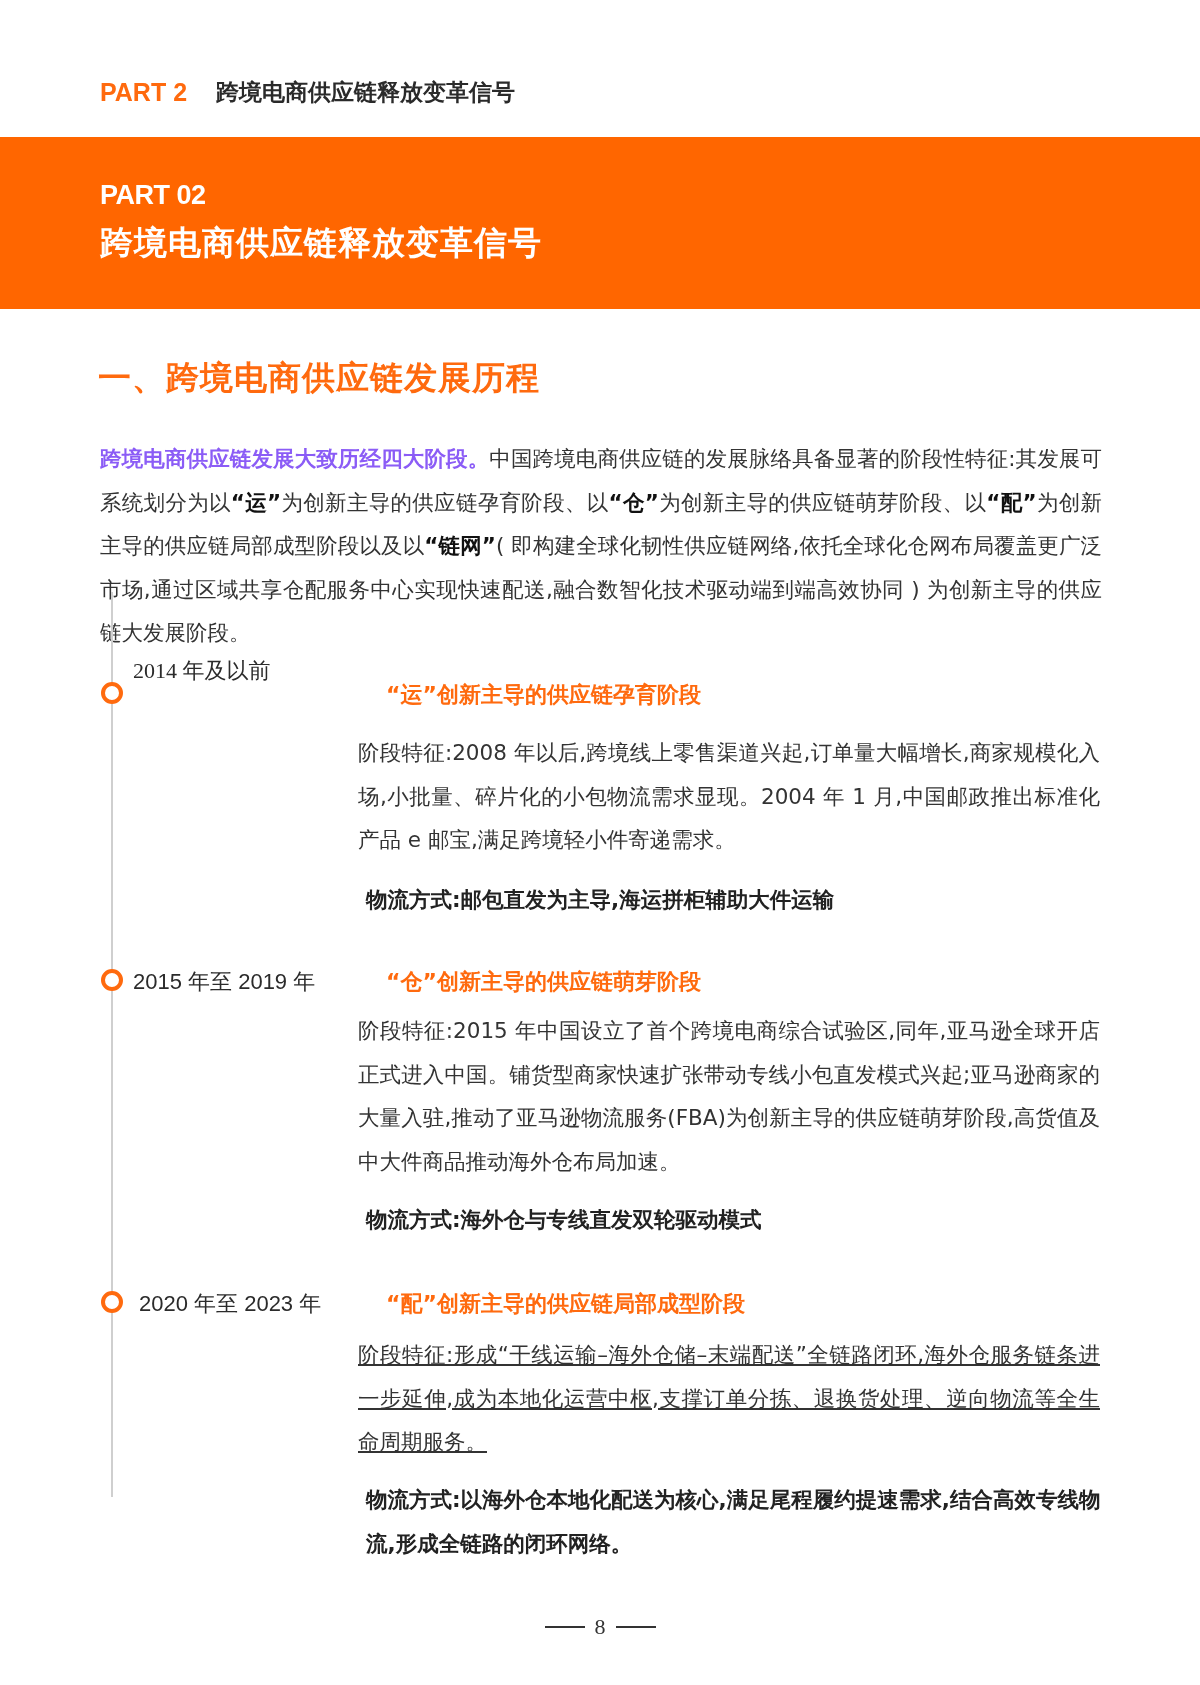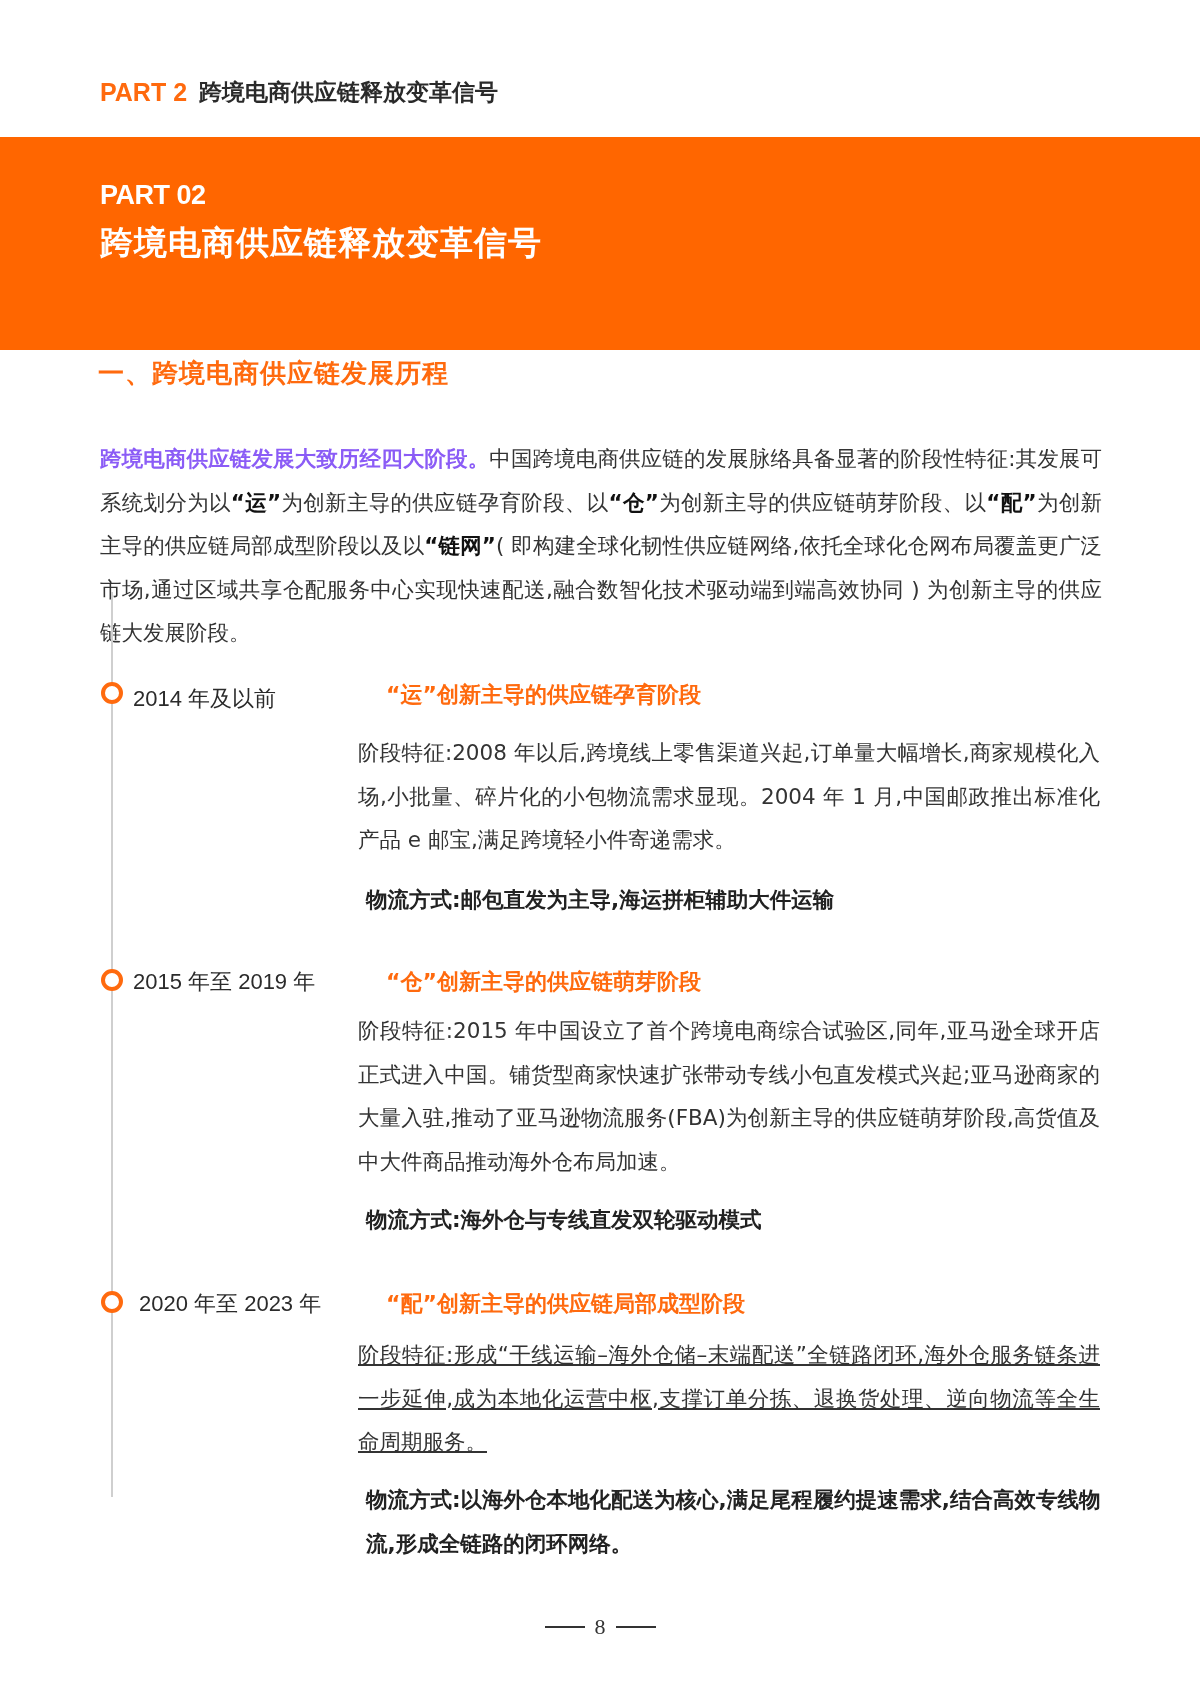"PART 2" .abs { gap: none -> 17px }
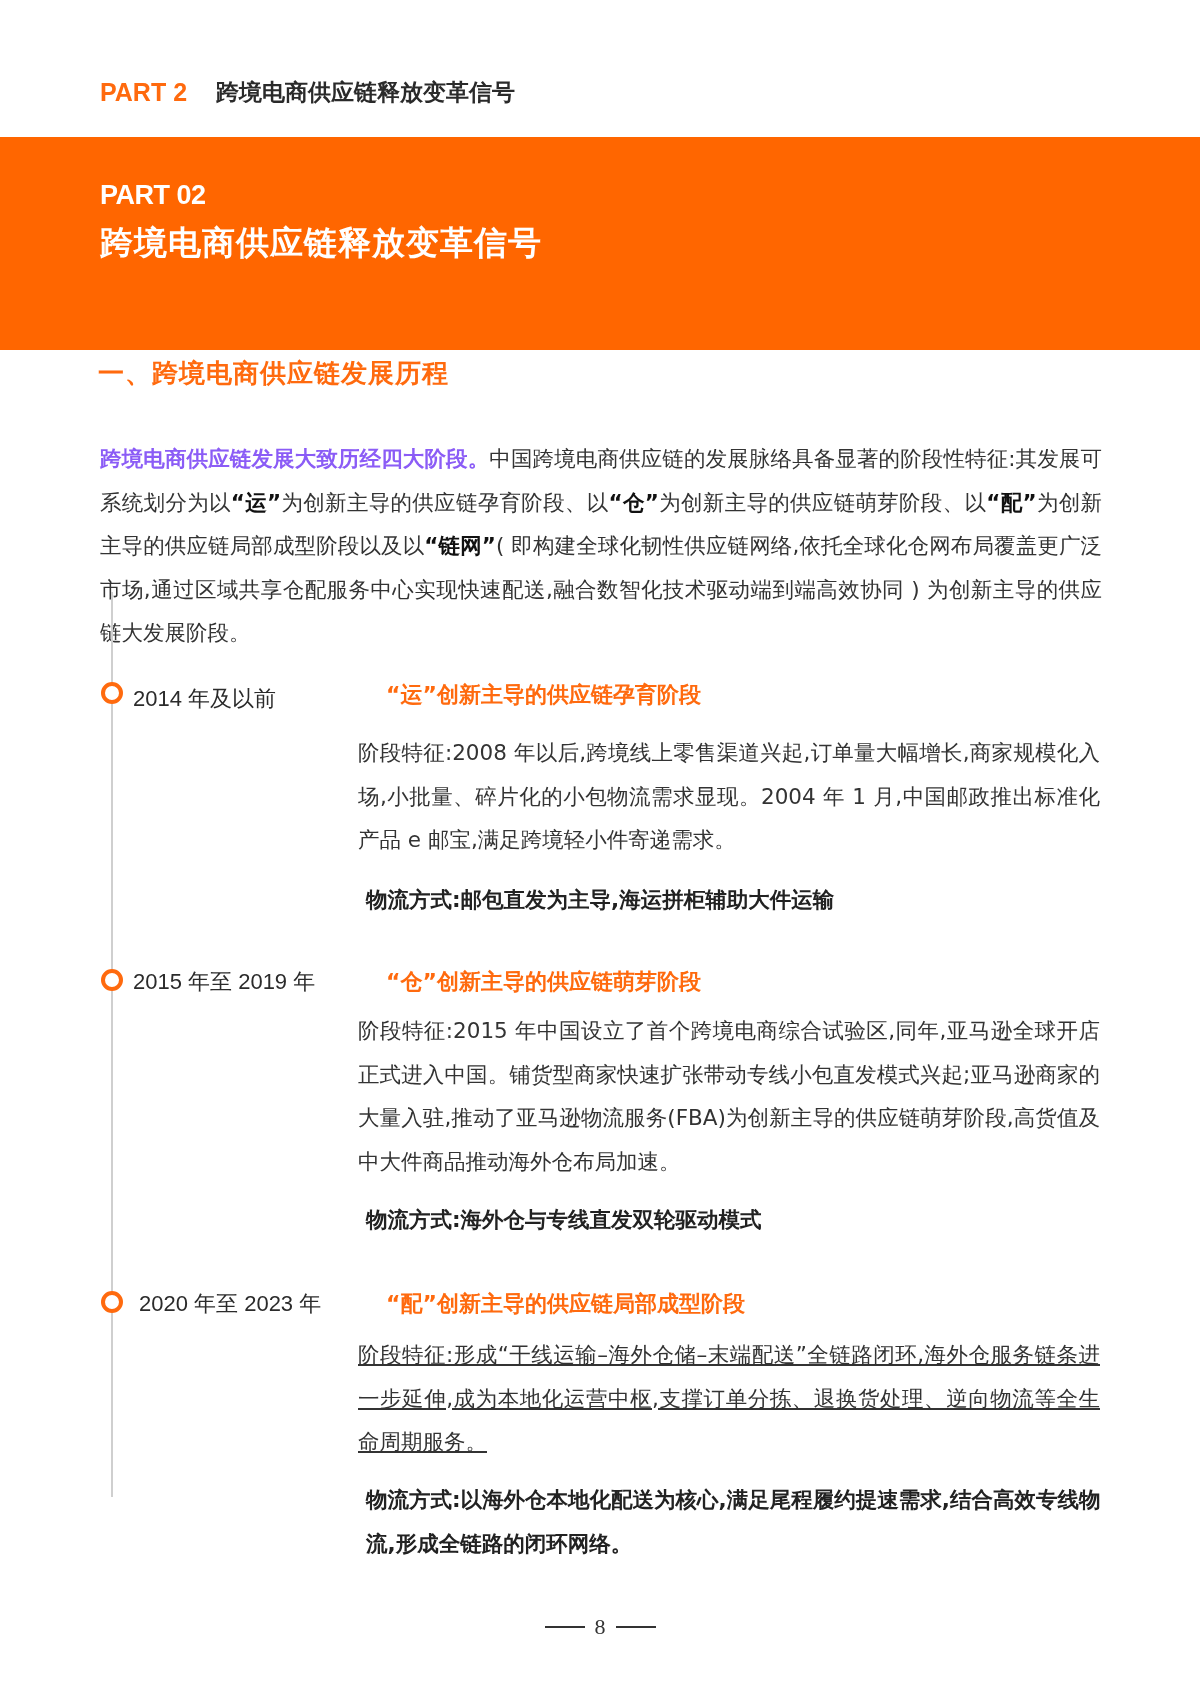"PART 02" .banner { height: 213px -> 172px }
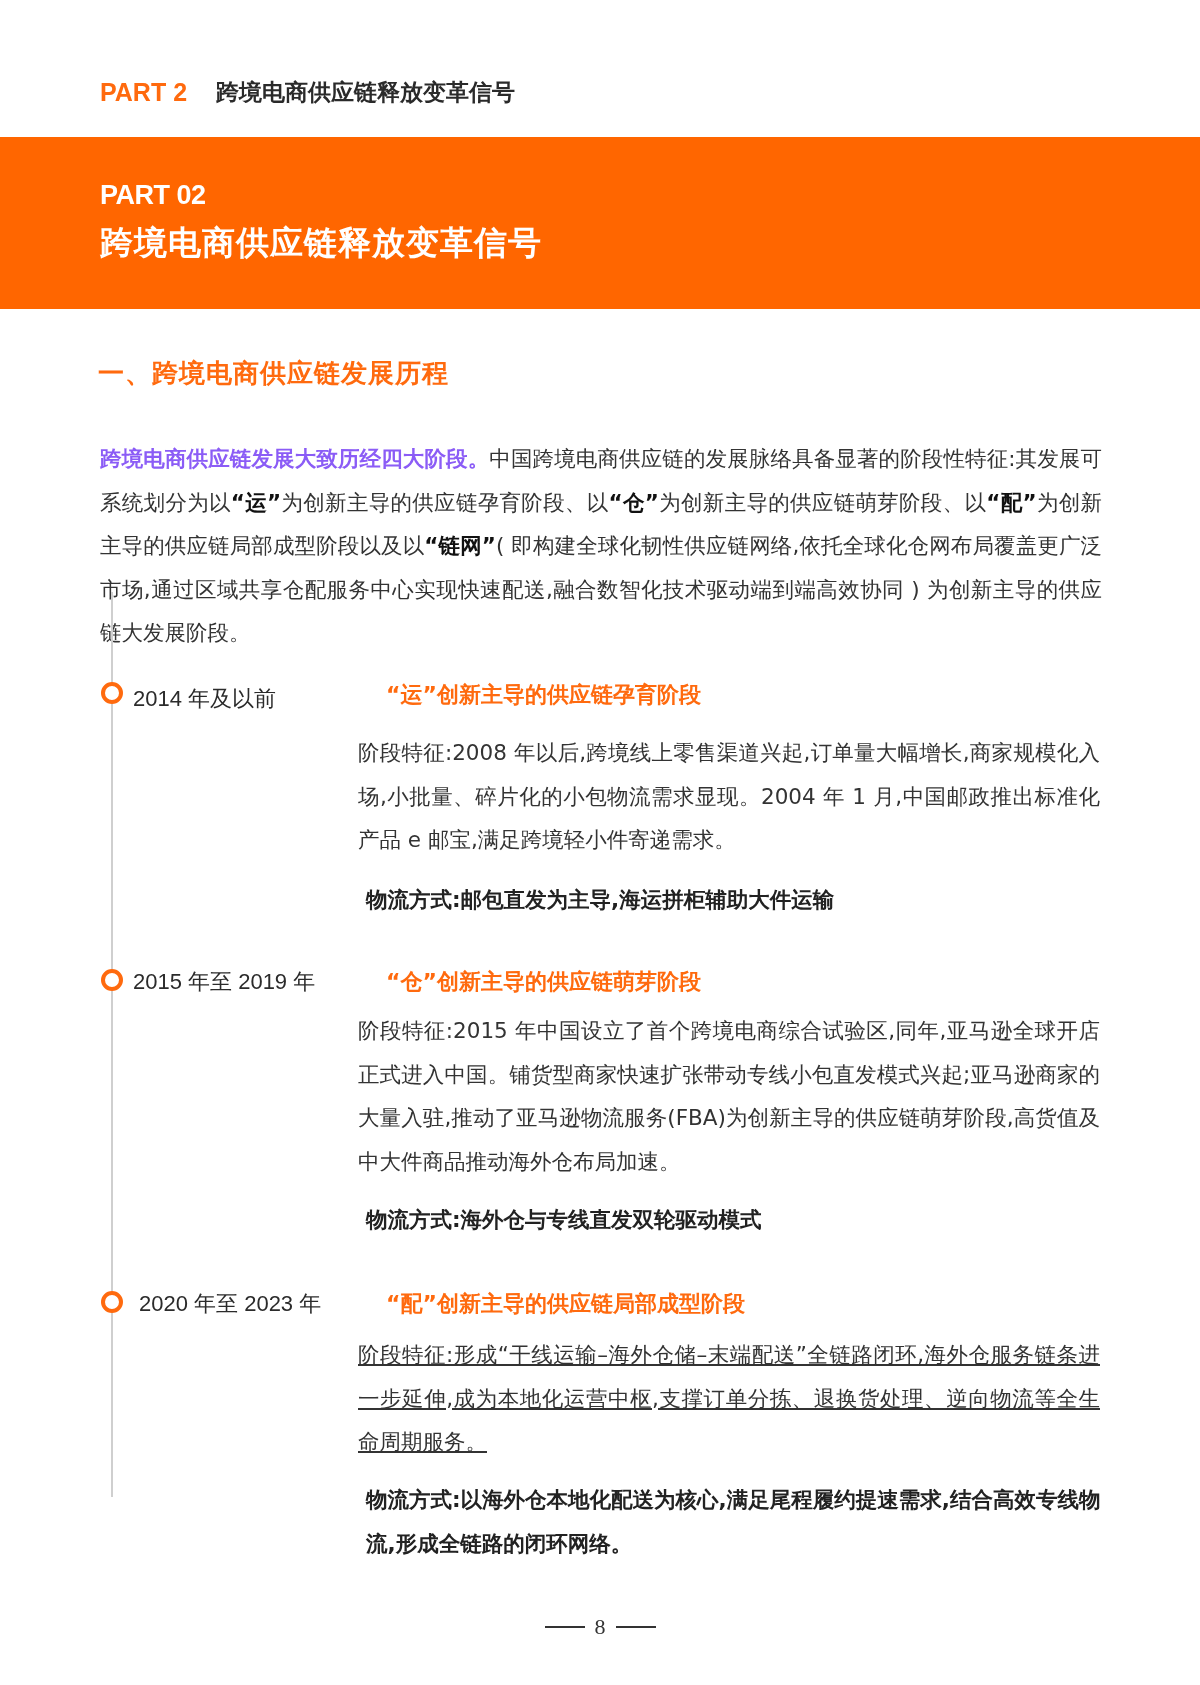"一、跨境电商供应链发展历程" .section-title { font-size: 26px -> 33px }
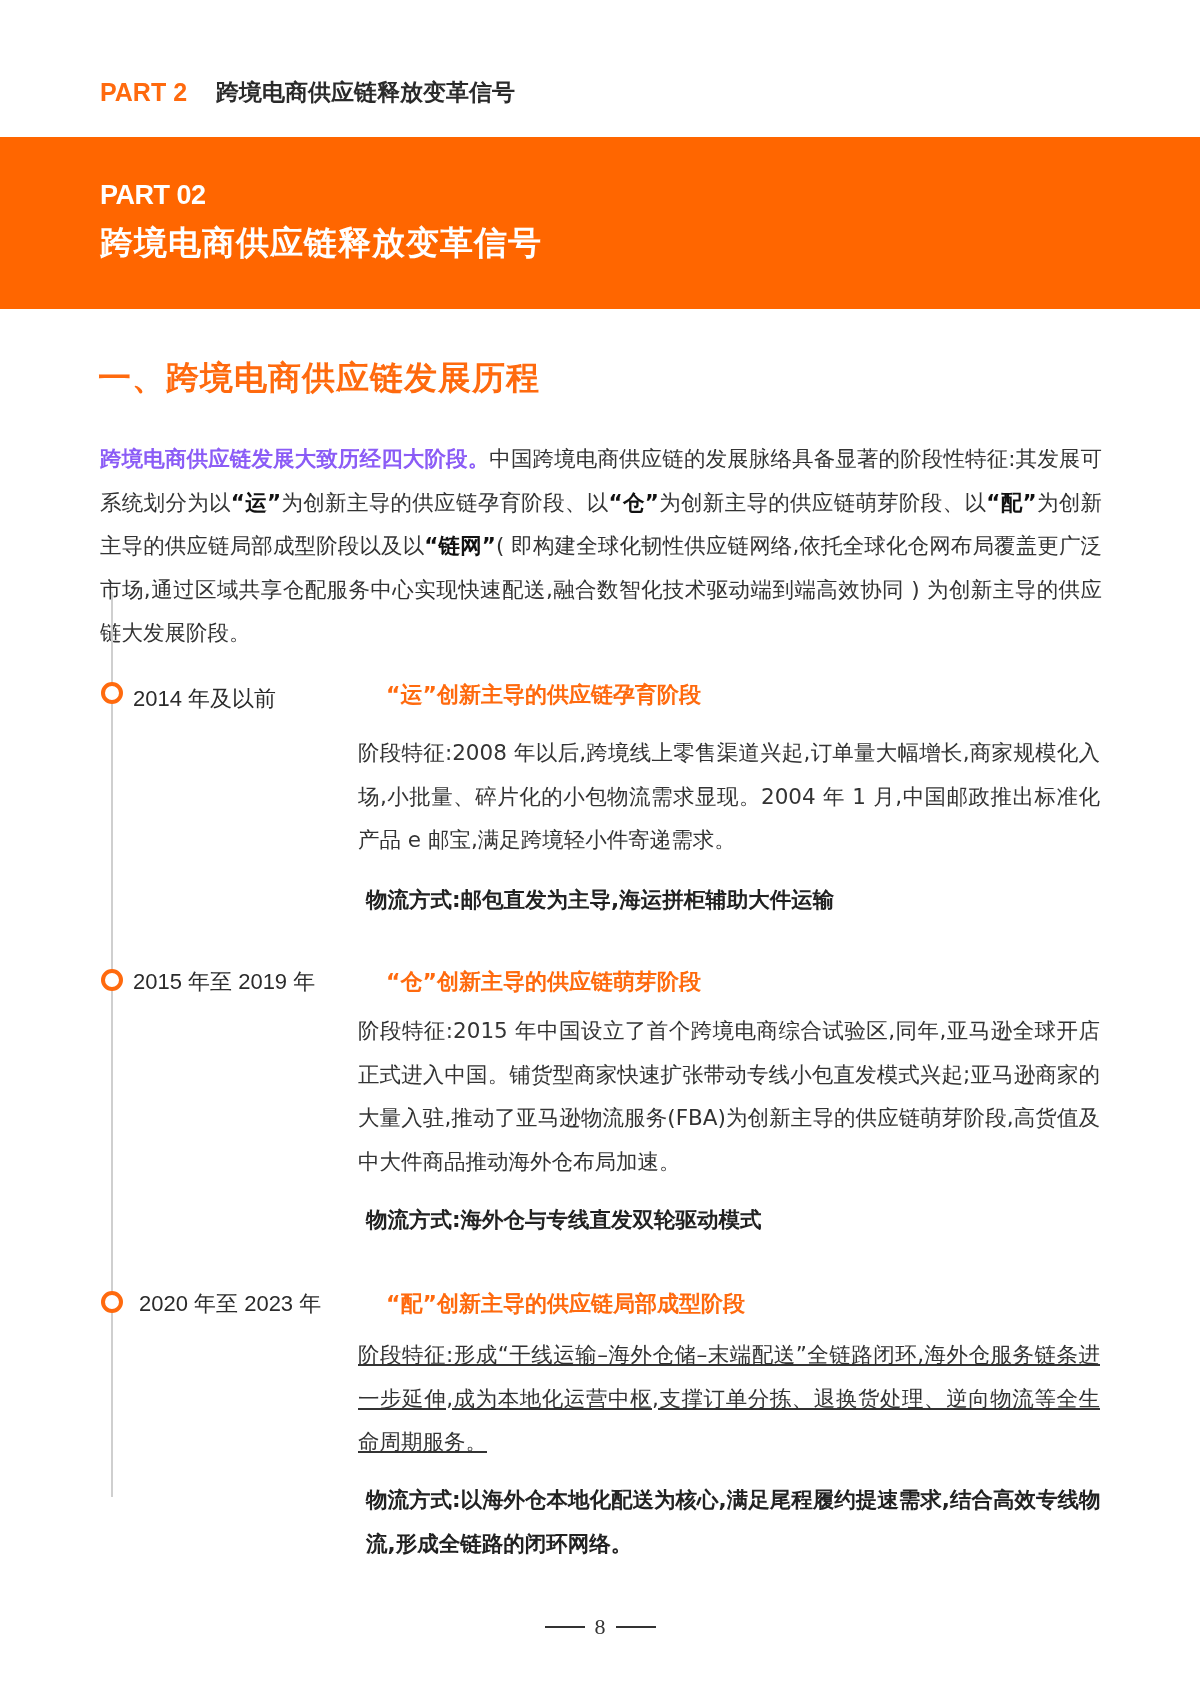"2014 年及以前" div.abs { font-family: none -> Liberation Serif, serif; top: 684px -> 656px }
